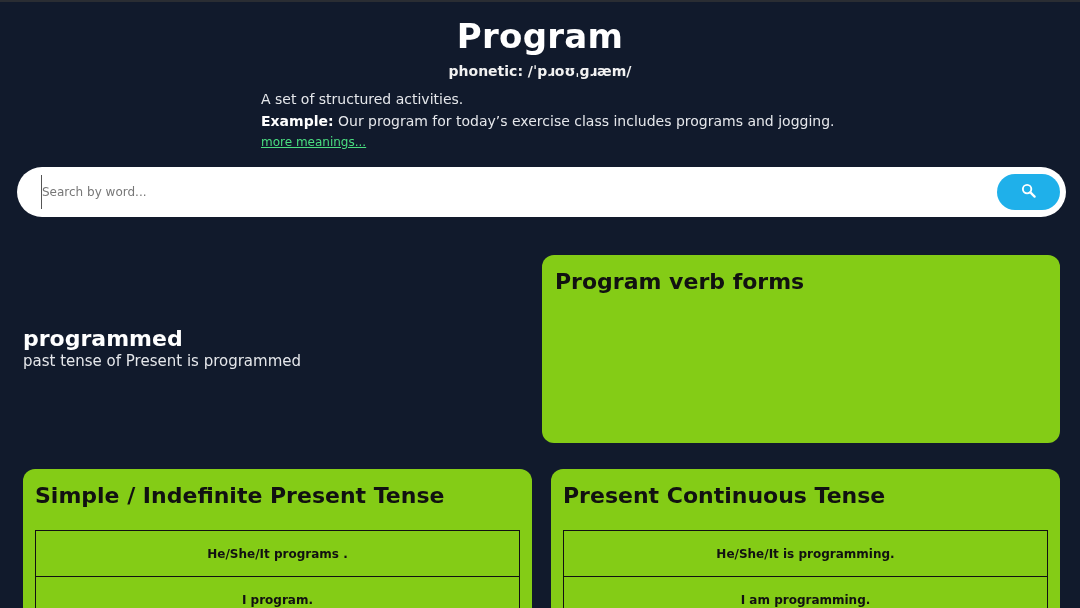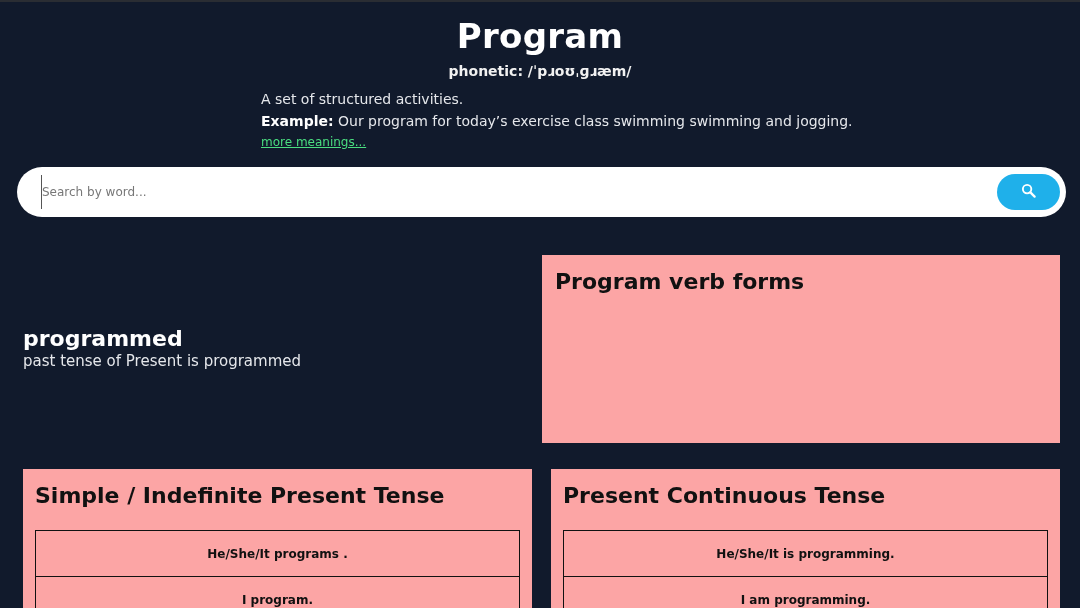"Our program for today’s exercise" span { text: swimming swimming -> includes programs }
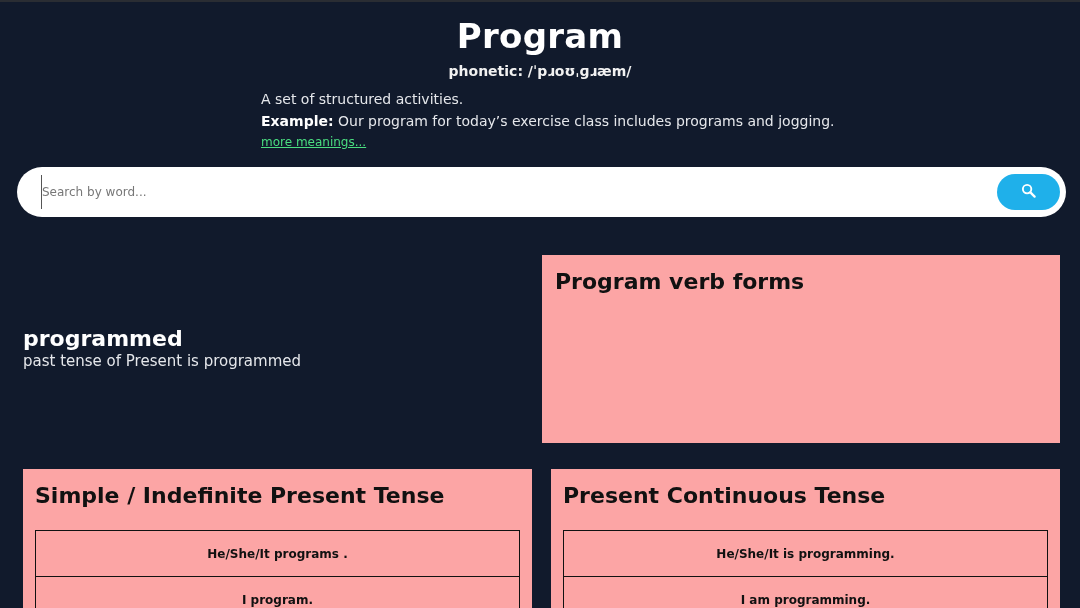"Program verb forms" .card { background: #fca5a5 -> #84cc16; border-radius: 0 -> 12px }
